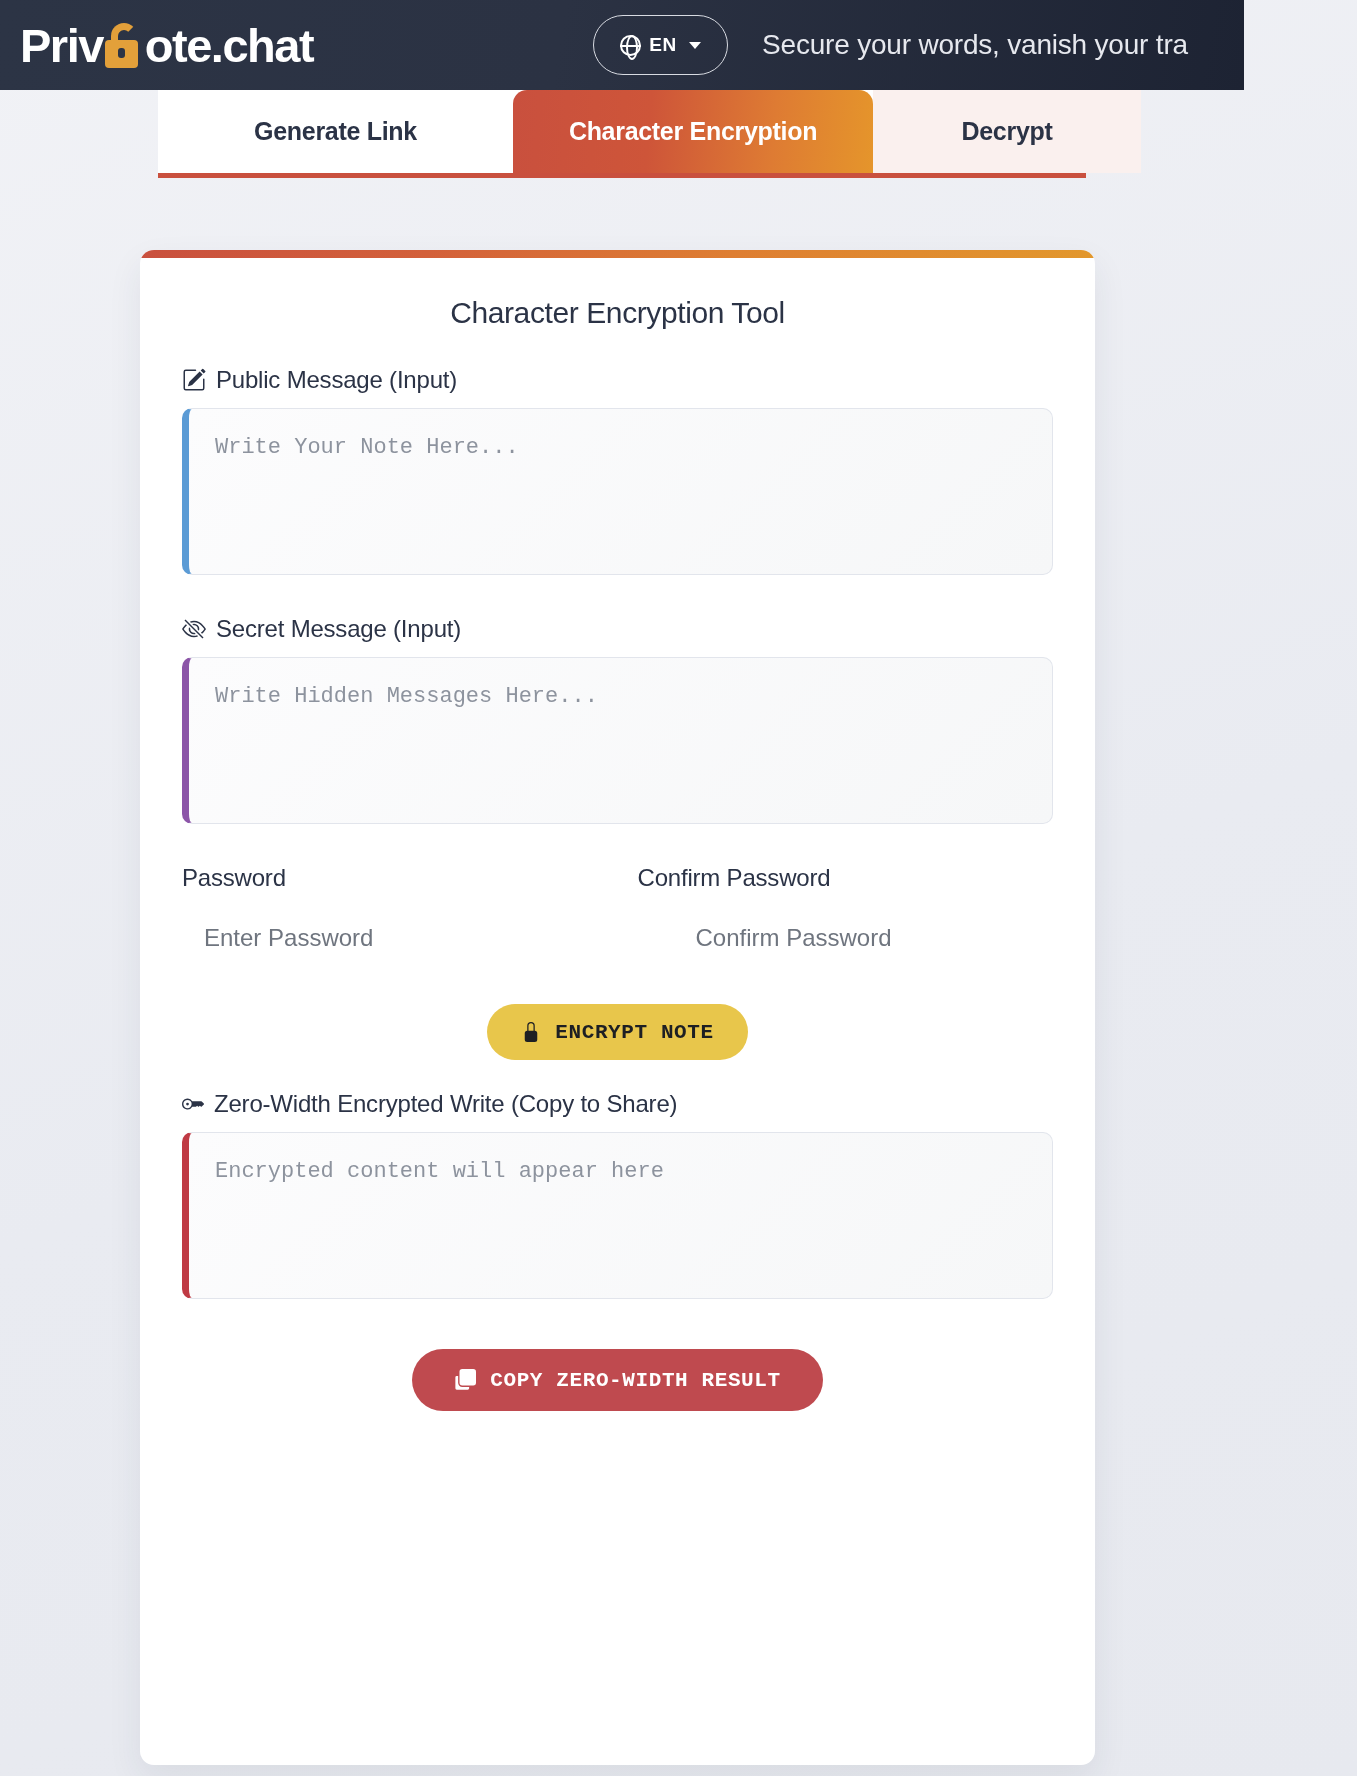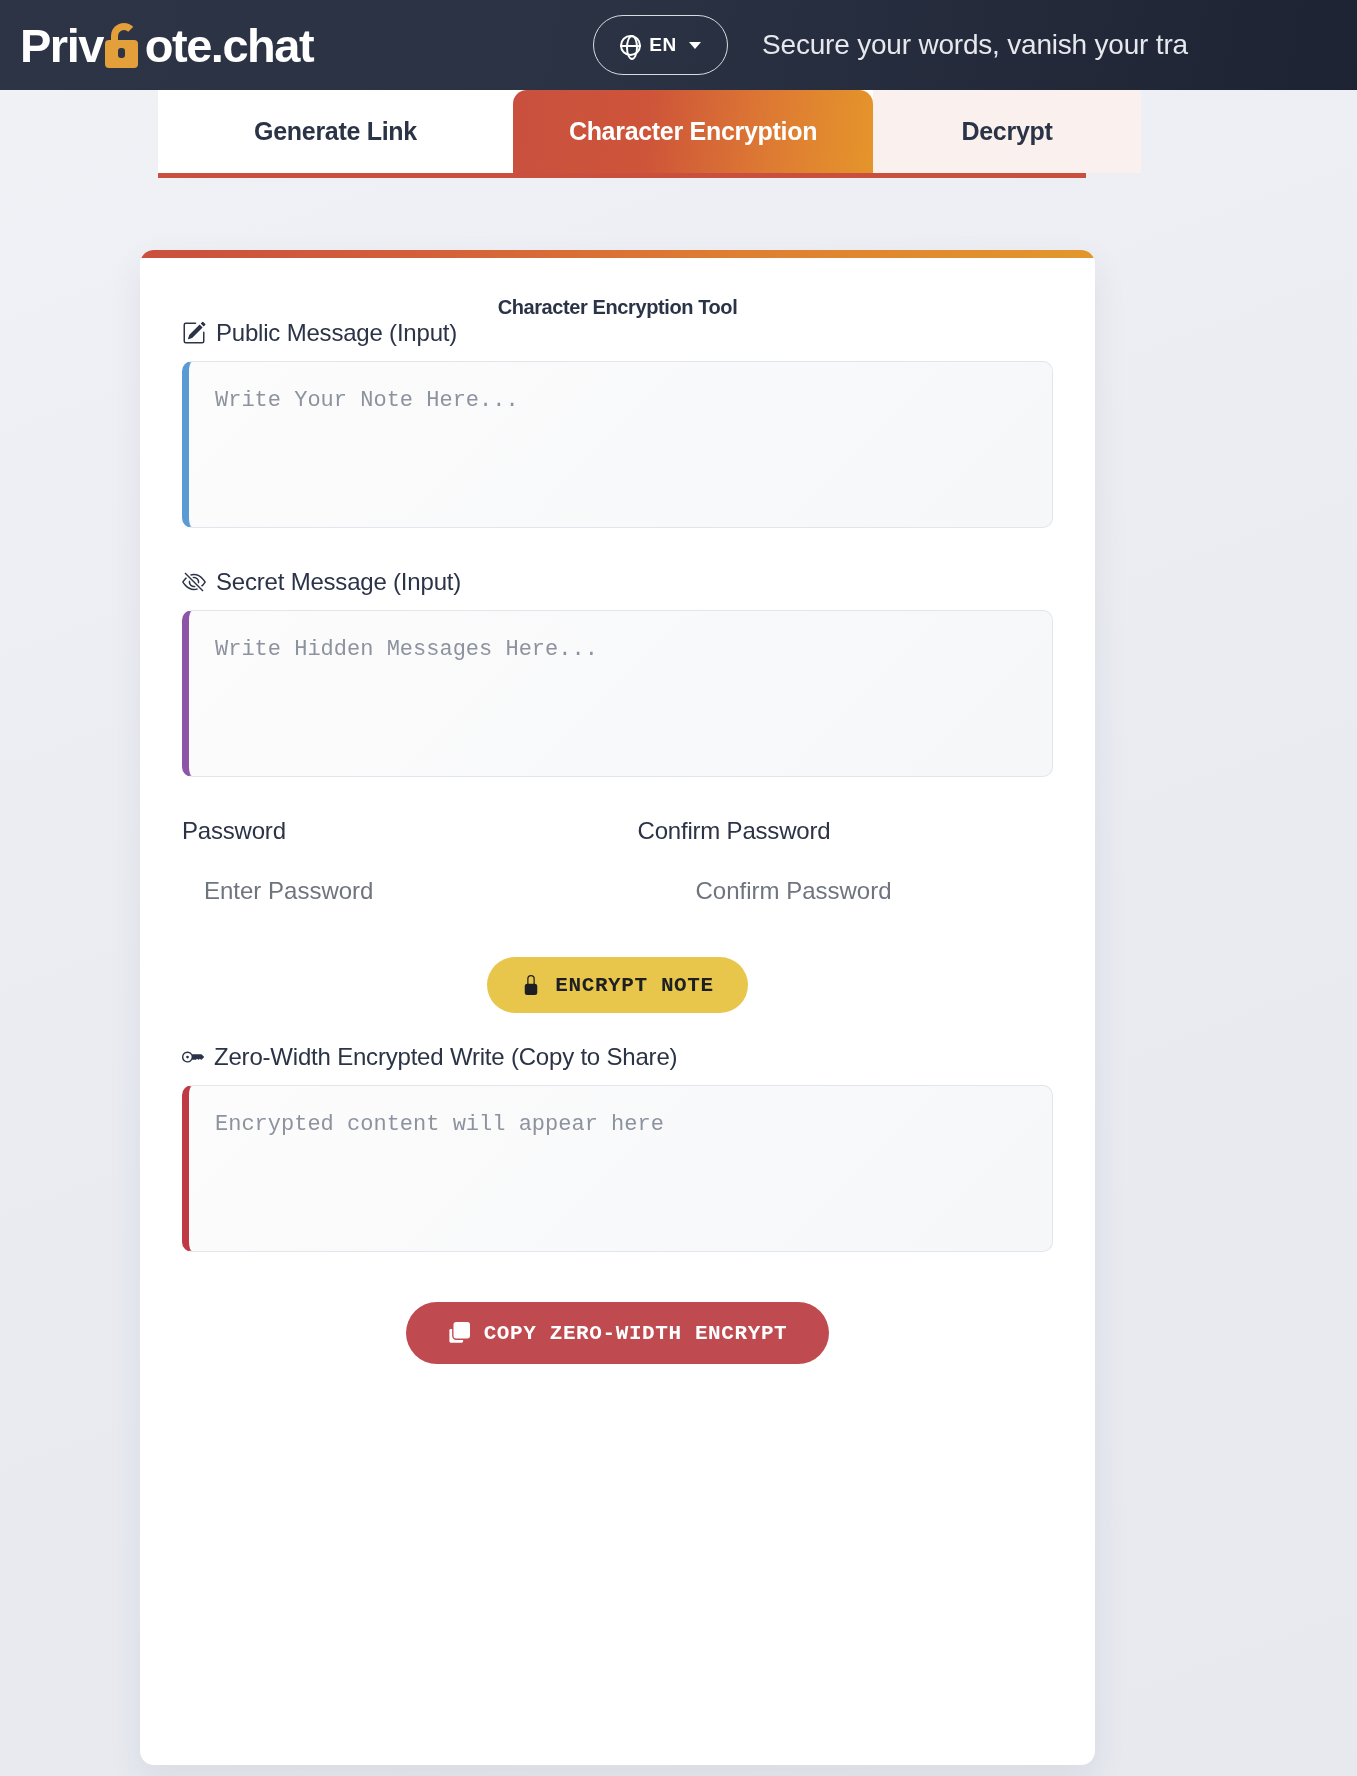"Priv" .header { width: 1357px -> 1244px }
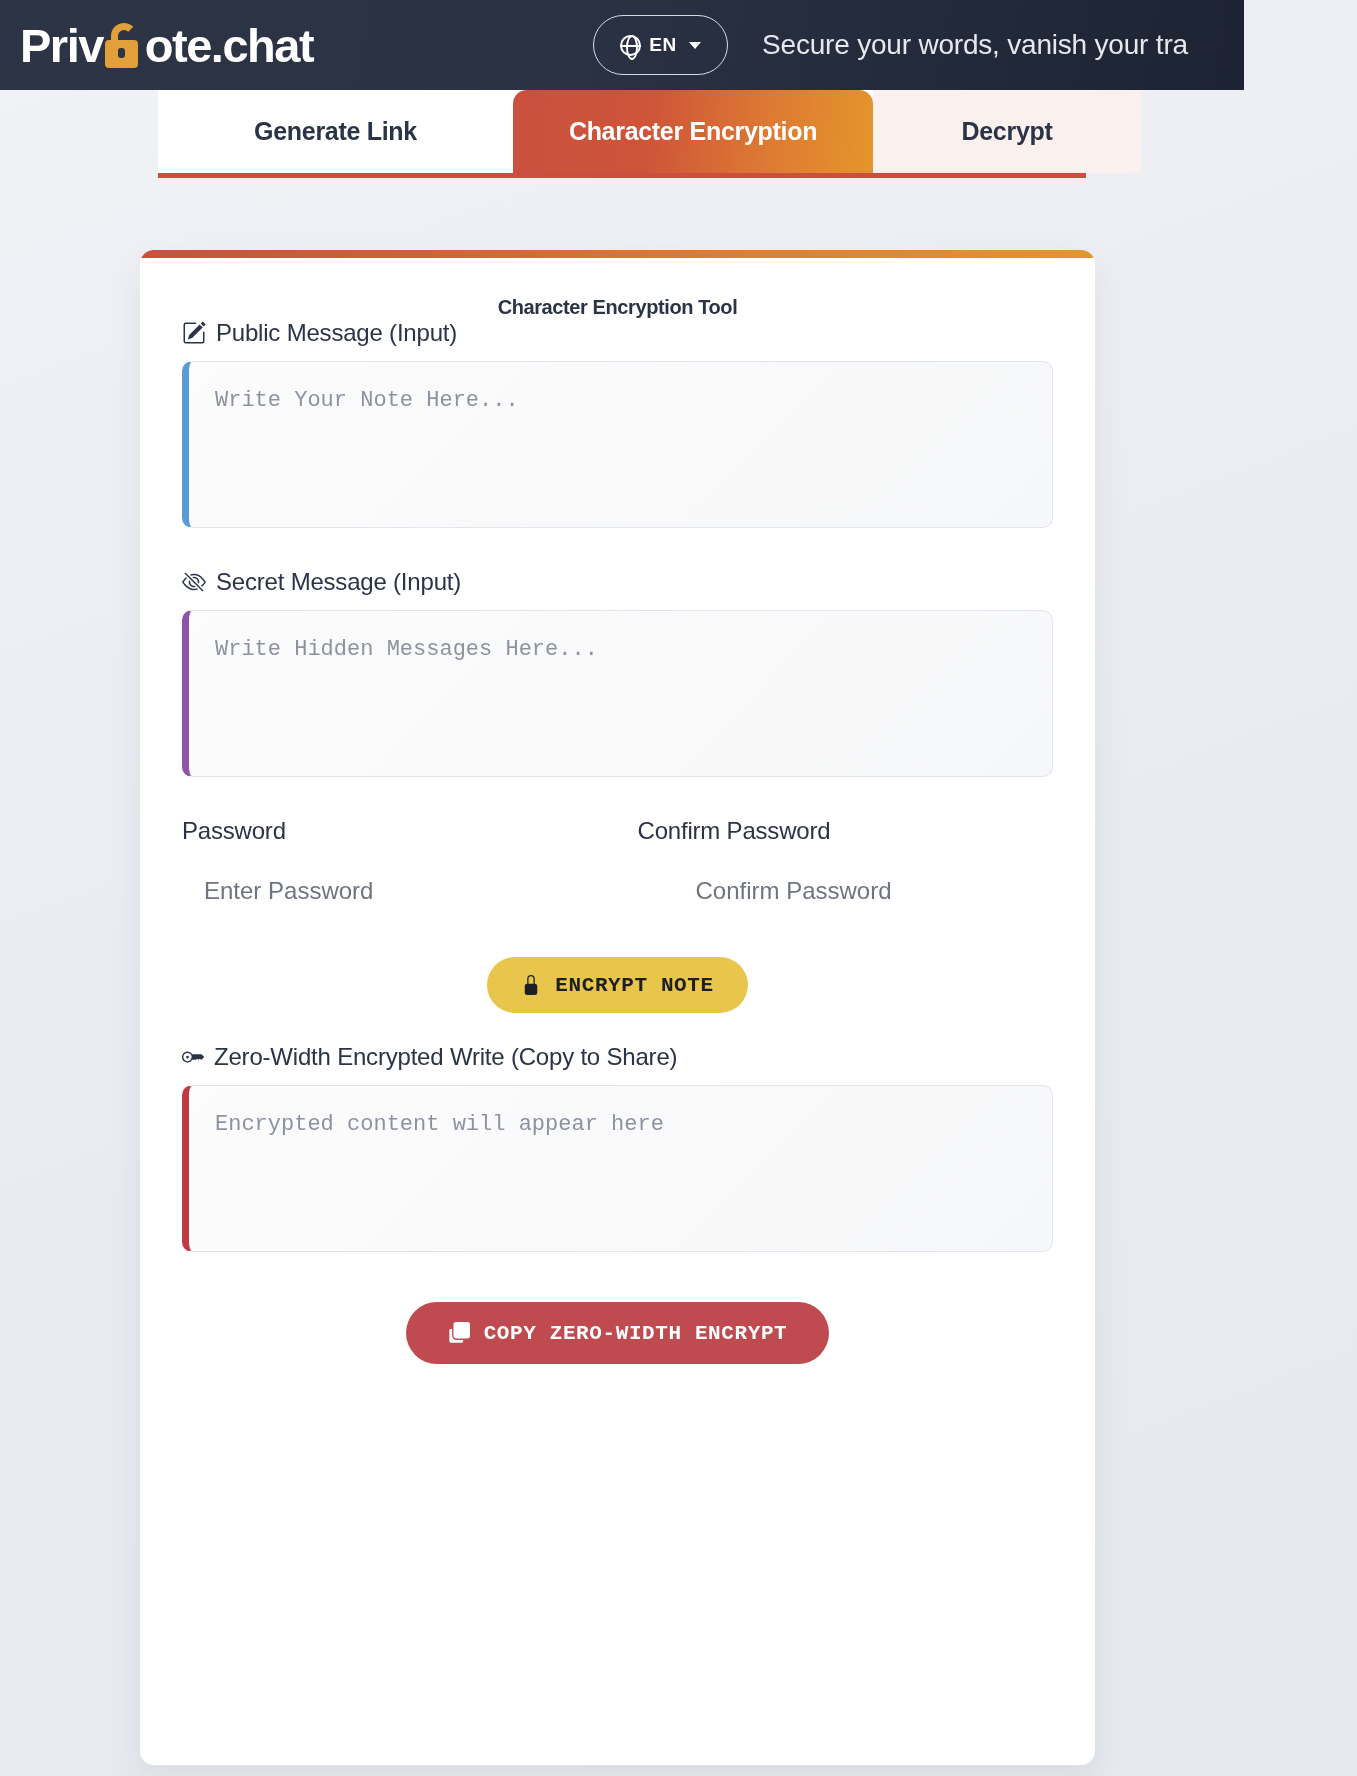"Character Encryption Tool" .card-title { font-size: 20px -> 30px; font-weight: 700 -> 400; margin-bottom: none -> 36px }
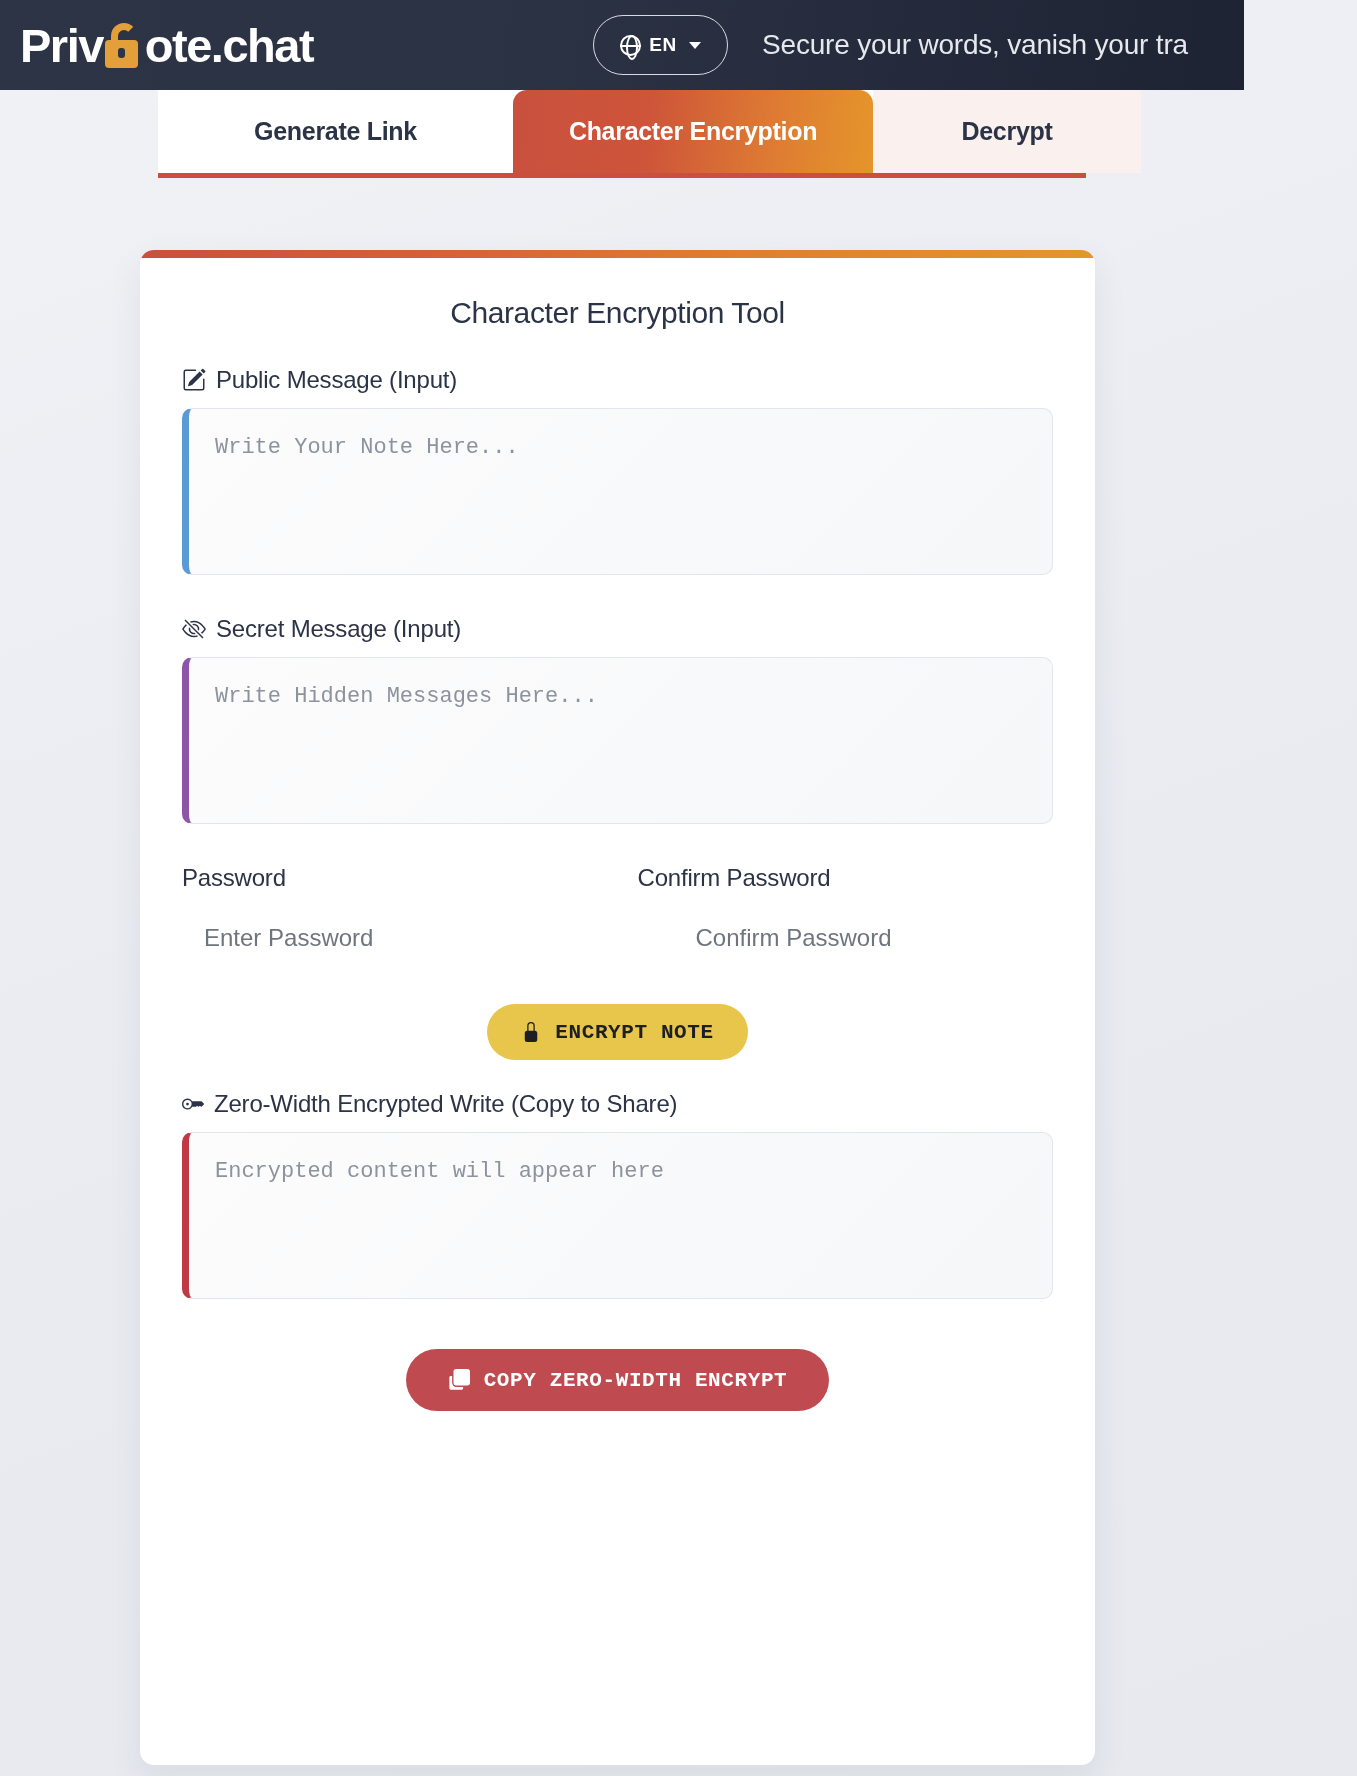"COPY ZERO-WIDTH ENCRYPT" span { text: ENCRYPT -> RESULT }
